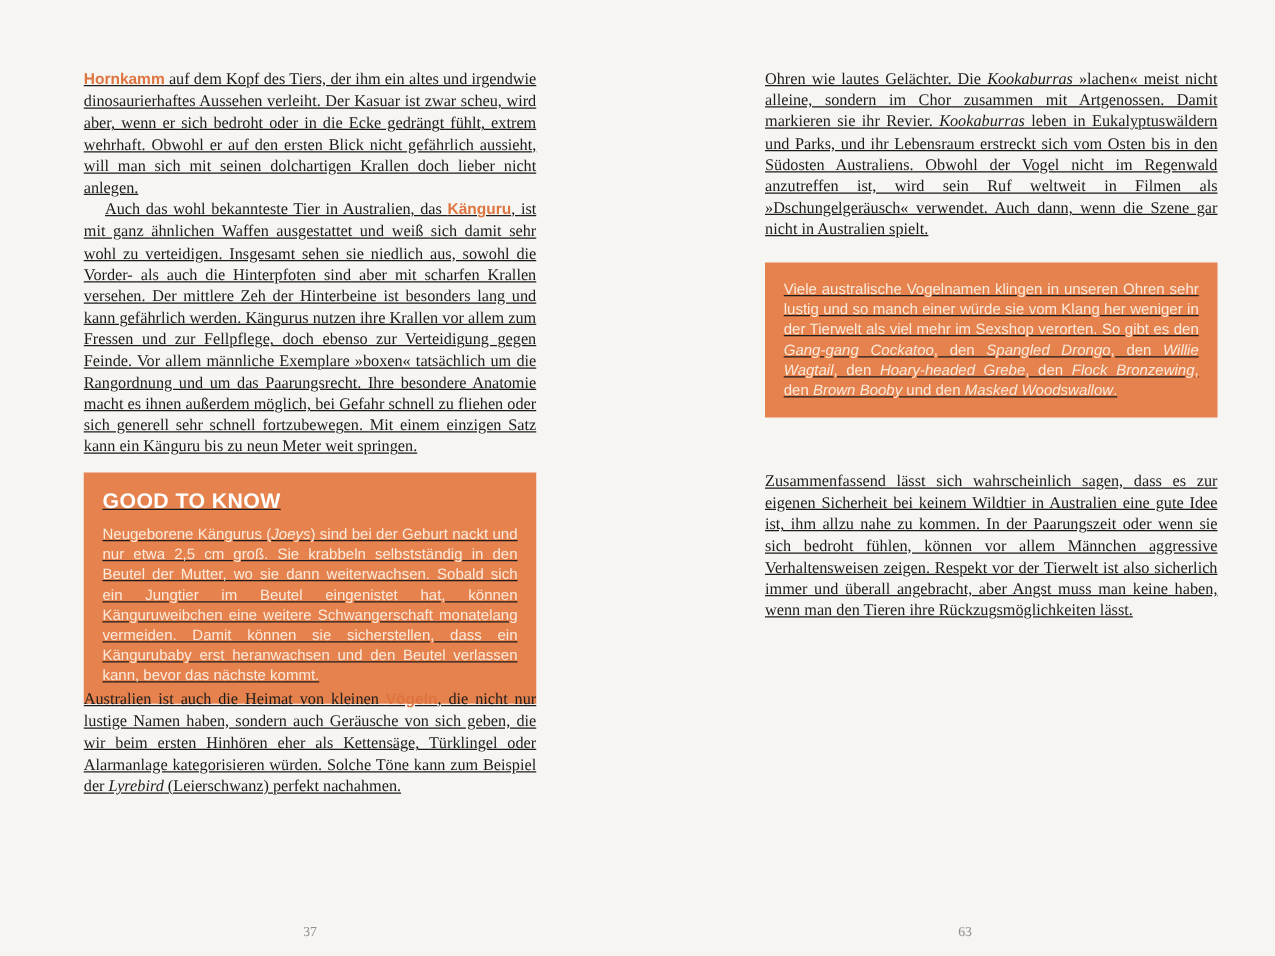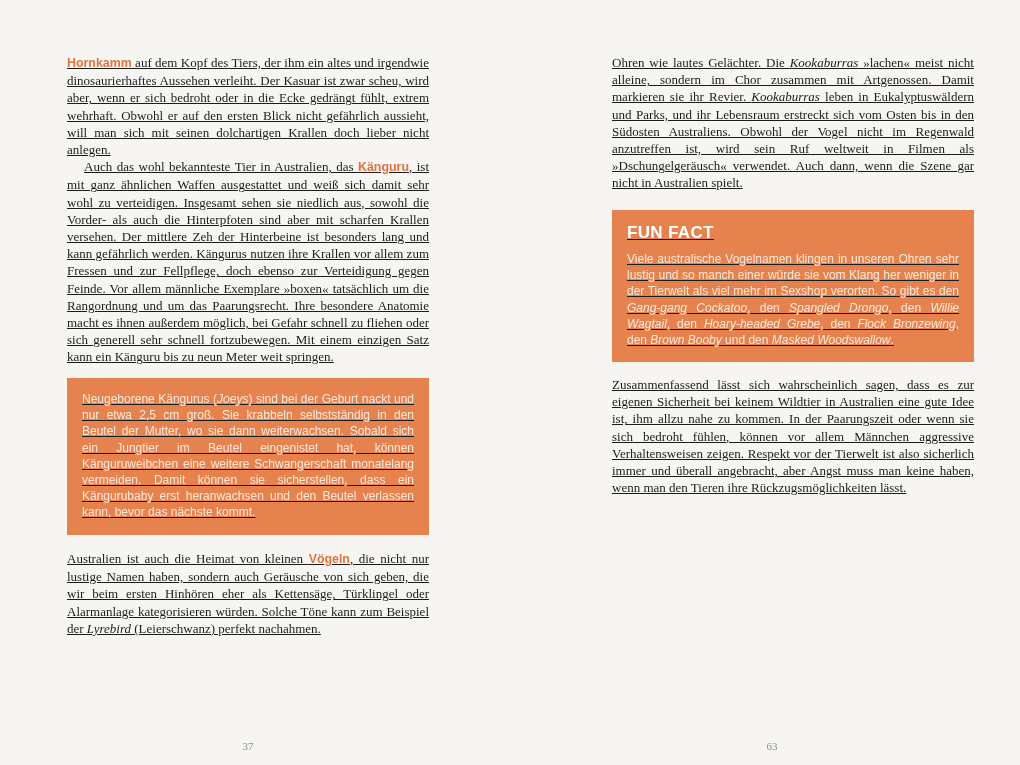"FUN FACT" div.box-title { html: <div>FUN FACT</div> -> none }
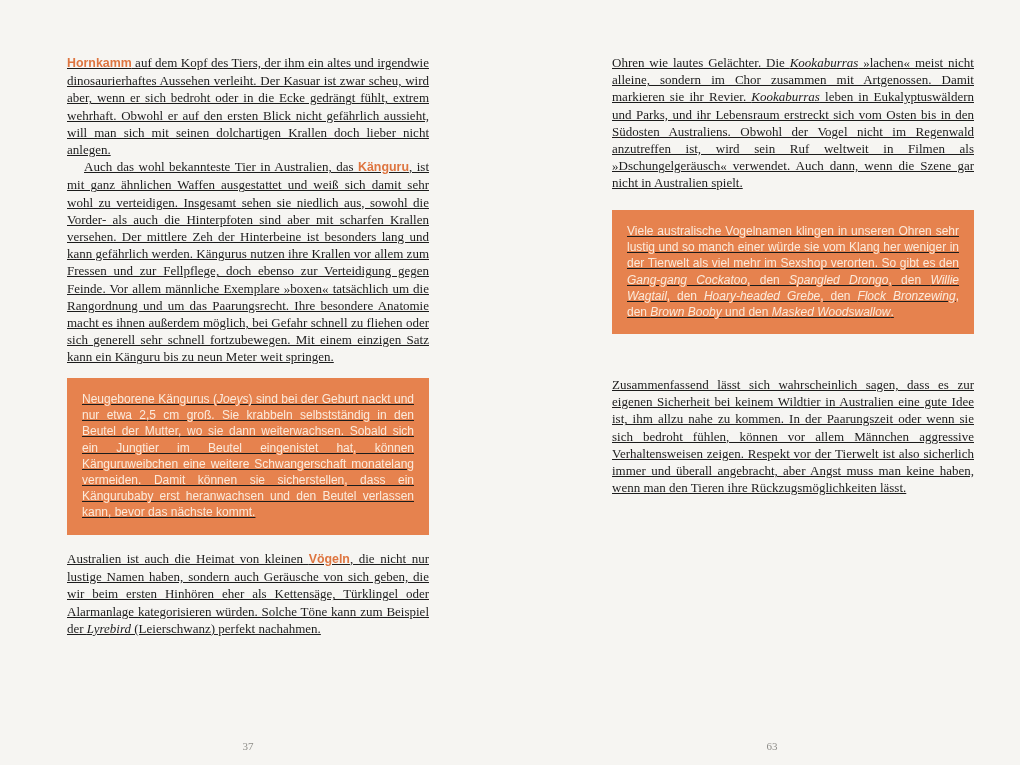"GOOD TO KNOW" div.box-title { html: none -> <div>GOOD TO KNOW</div> }
